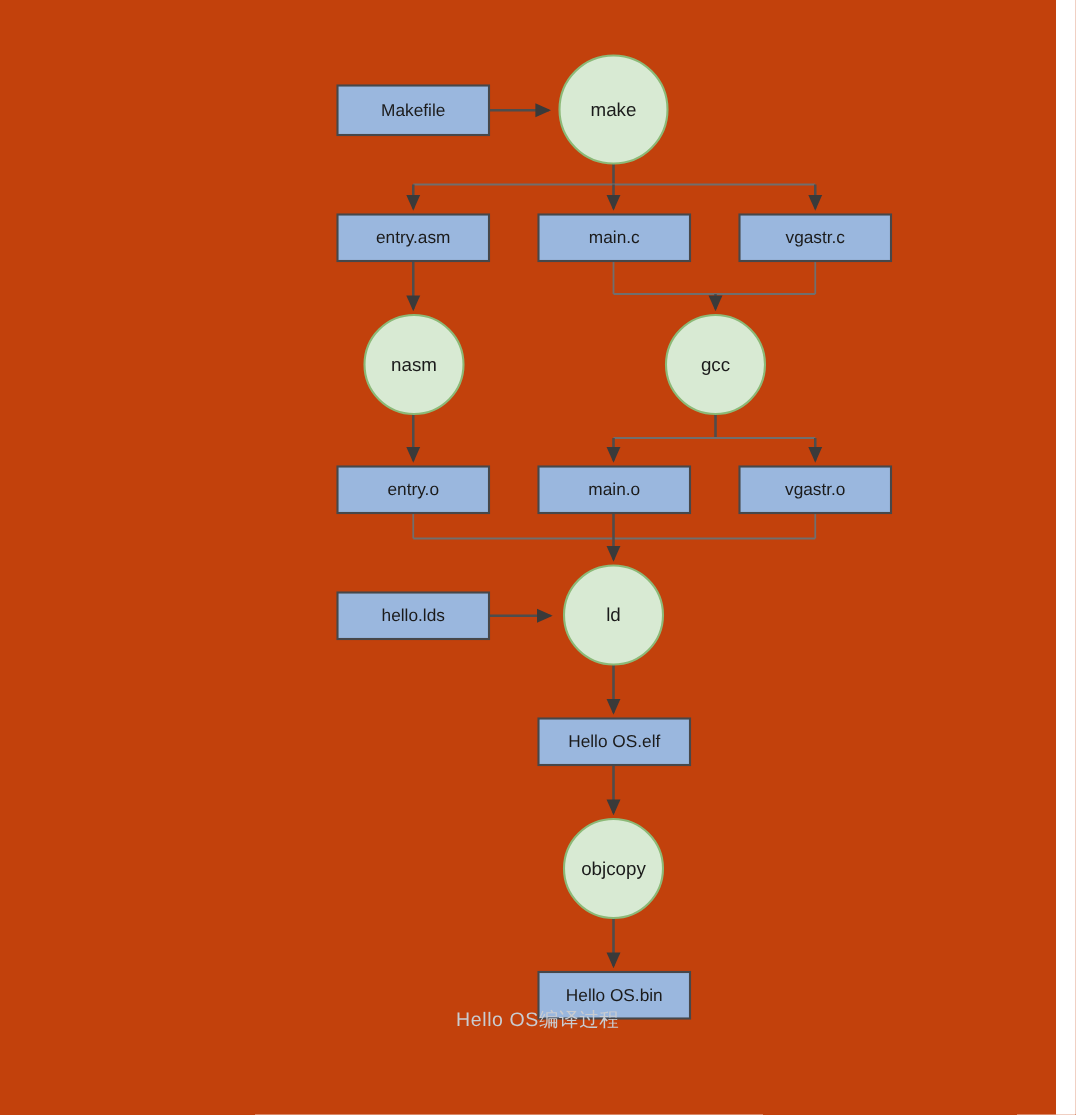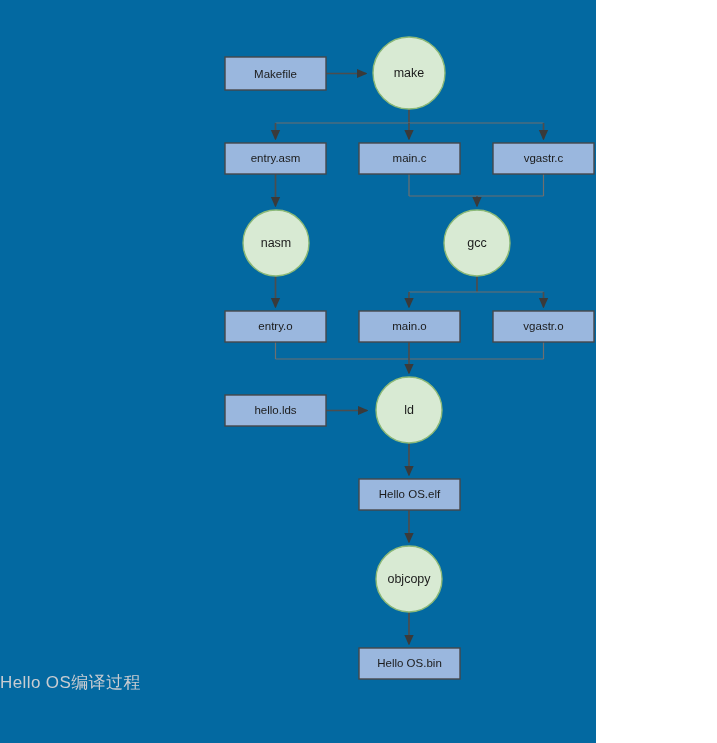"Makefile" #diagram-root { background: #0369a1 -> #c2410c; width: 596px -> 704px }
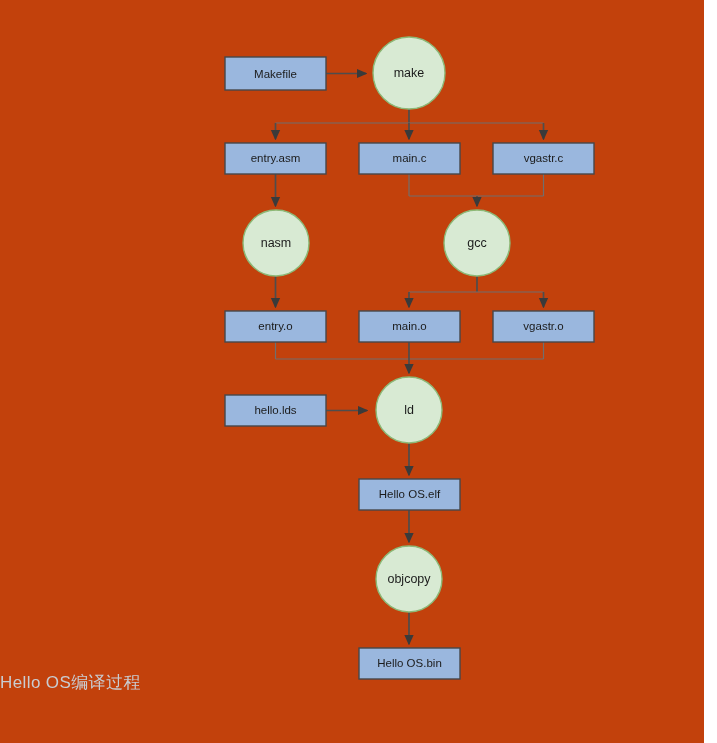"Hello OS编译过程" .caption { font-size: 17px -> 13px; text-align: left -> center }
